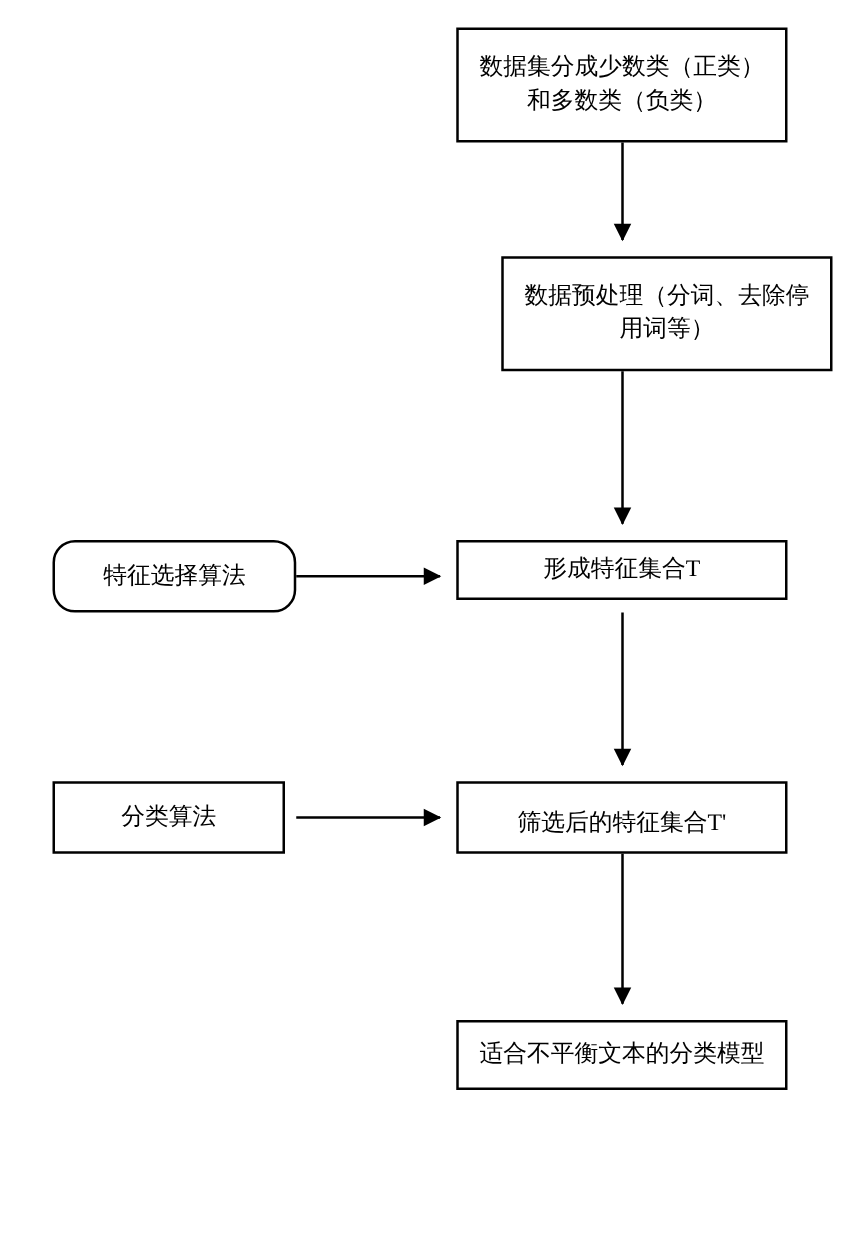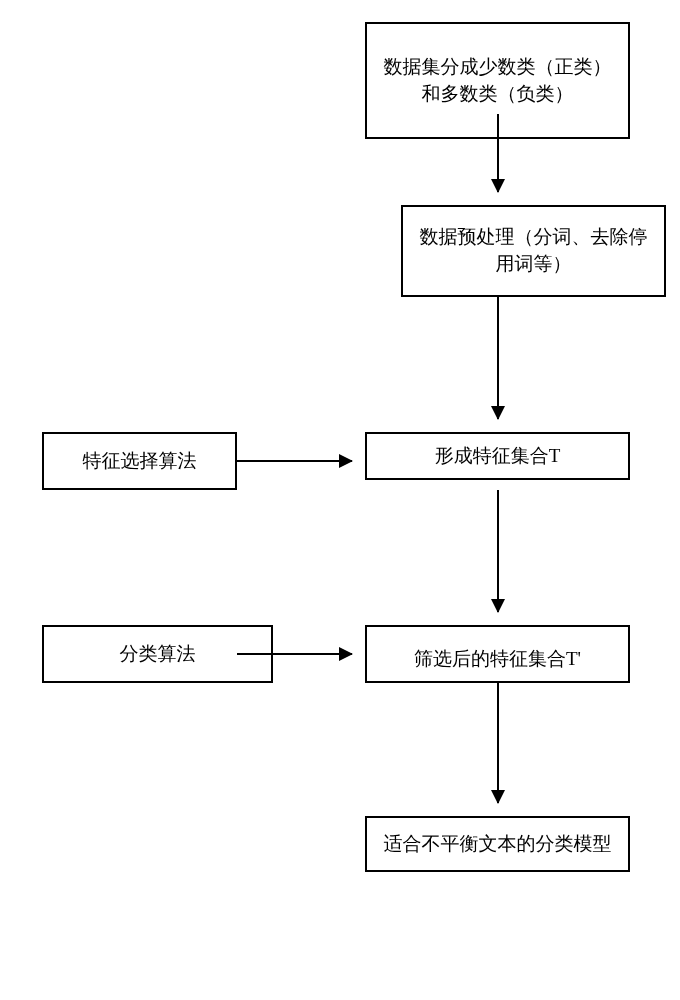"数据集分成少数类（正类）和多数类（负类）" div.box { height: 117px -> 92px }
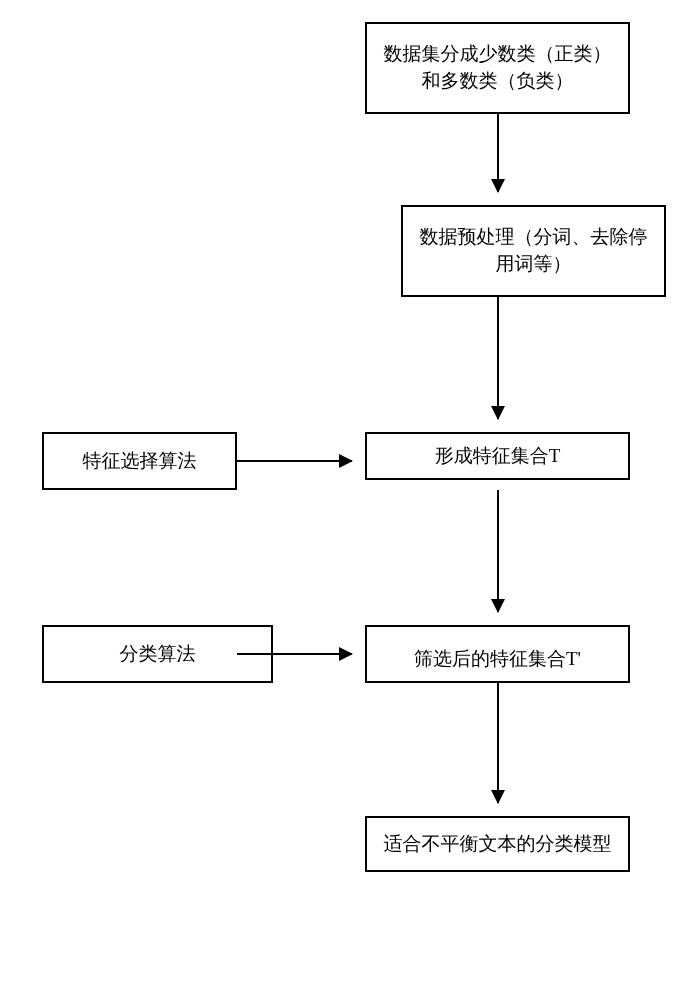"特征选择算法" div.box { border-radius: none -> 18px }
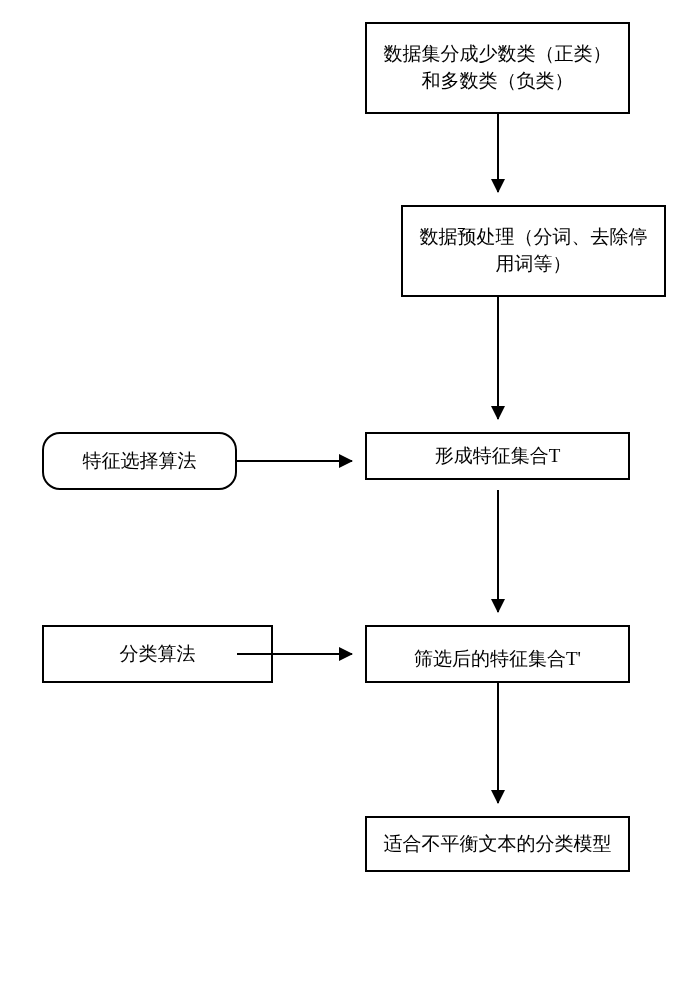"分类算法" div.box { width: 231px -> 186px }
